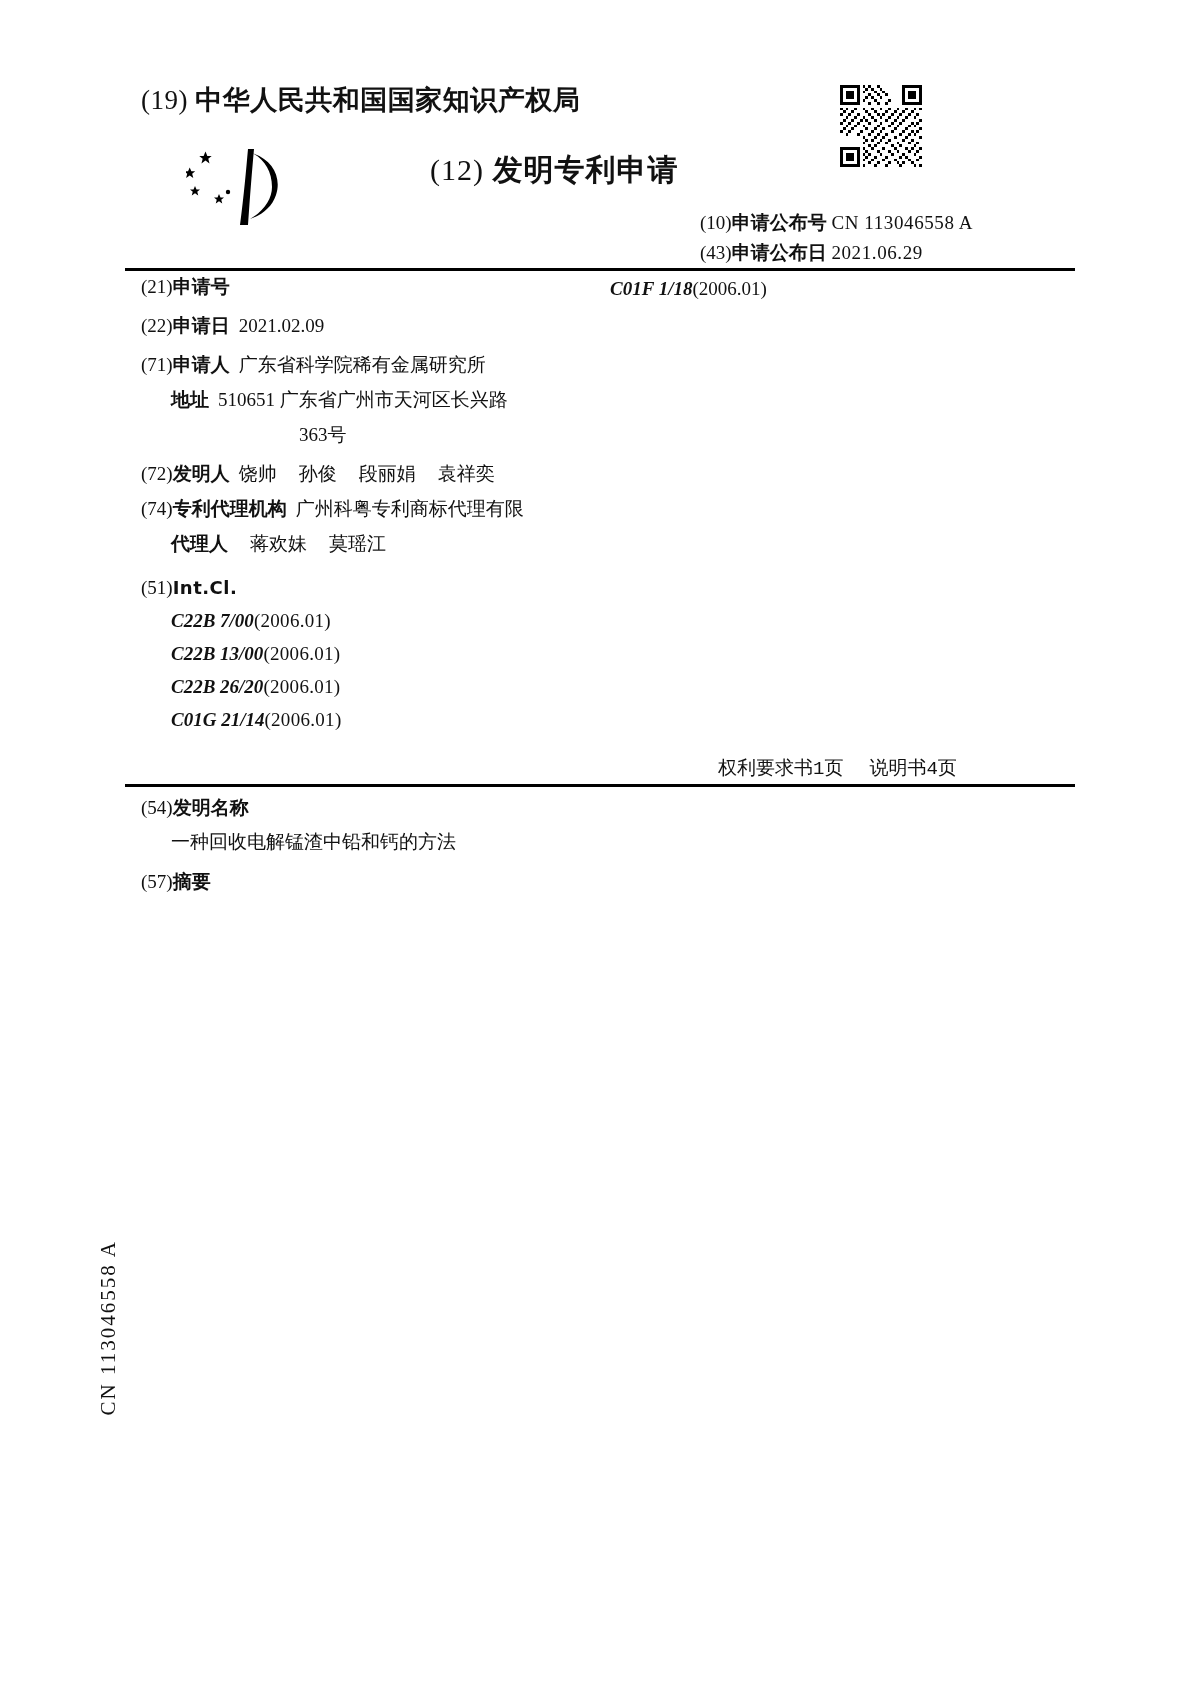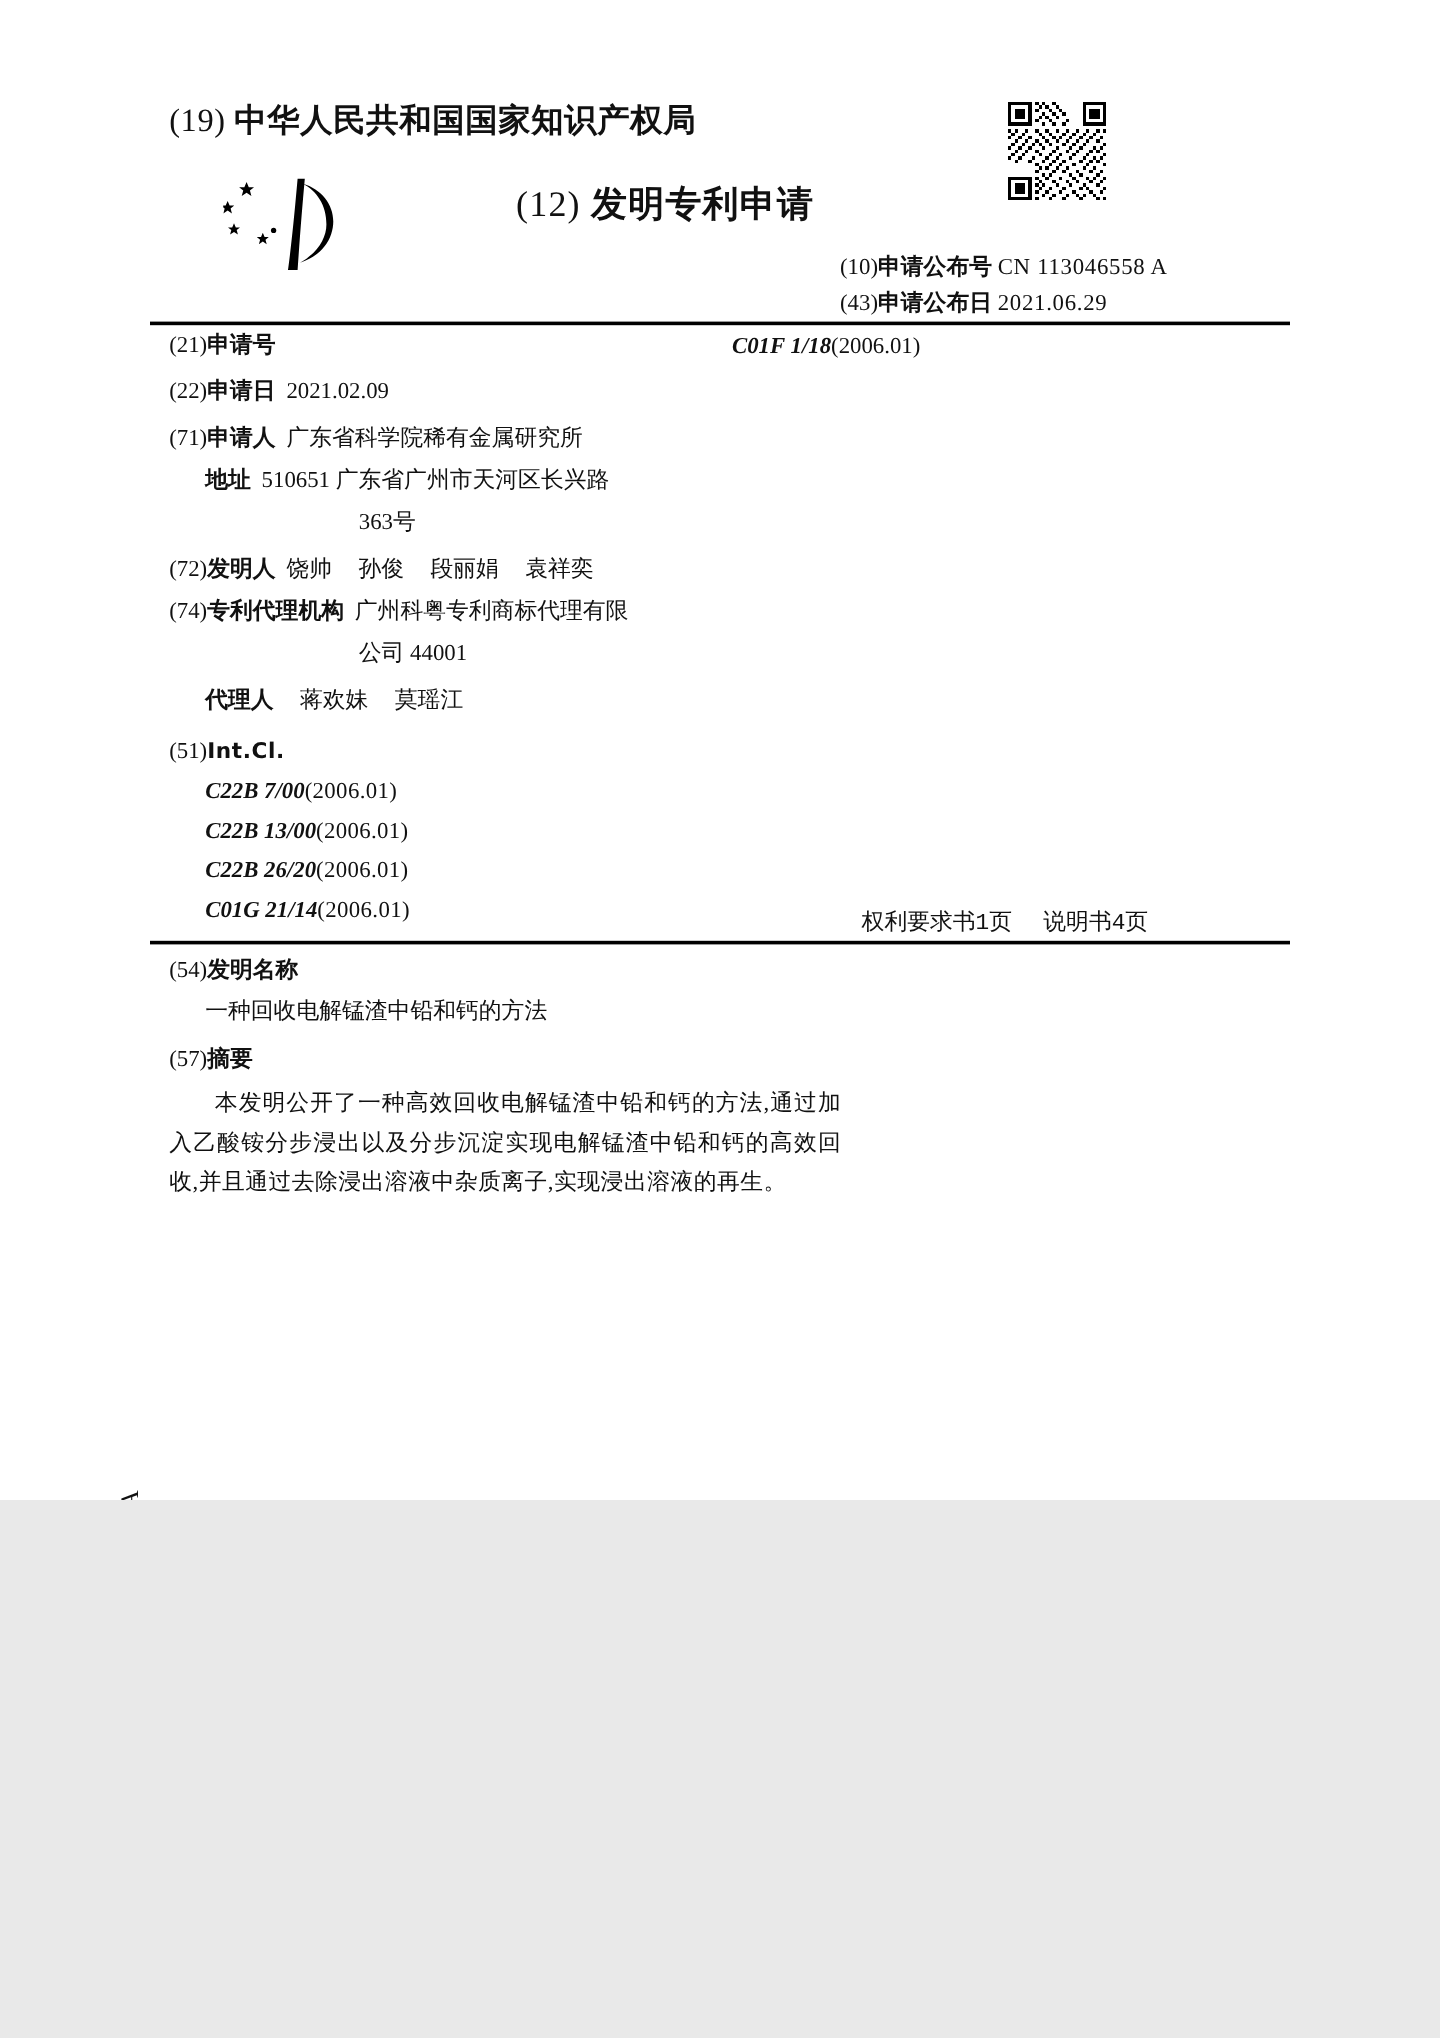"(19) 中华人民共和国国家知识产权局" .page { height: 1250px -> 1698px }
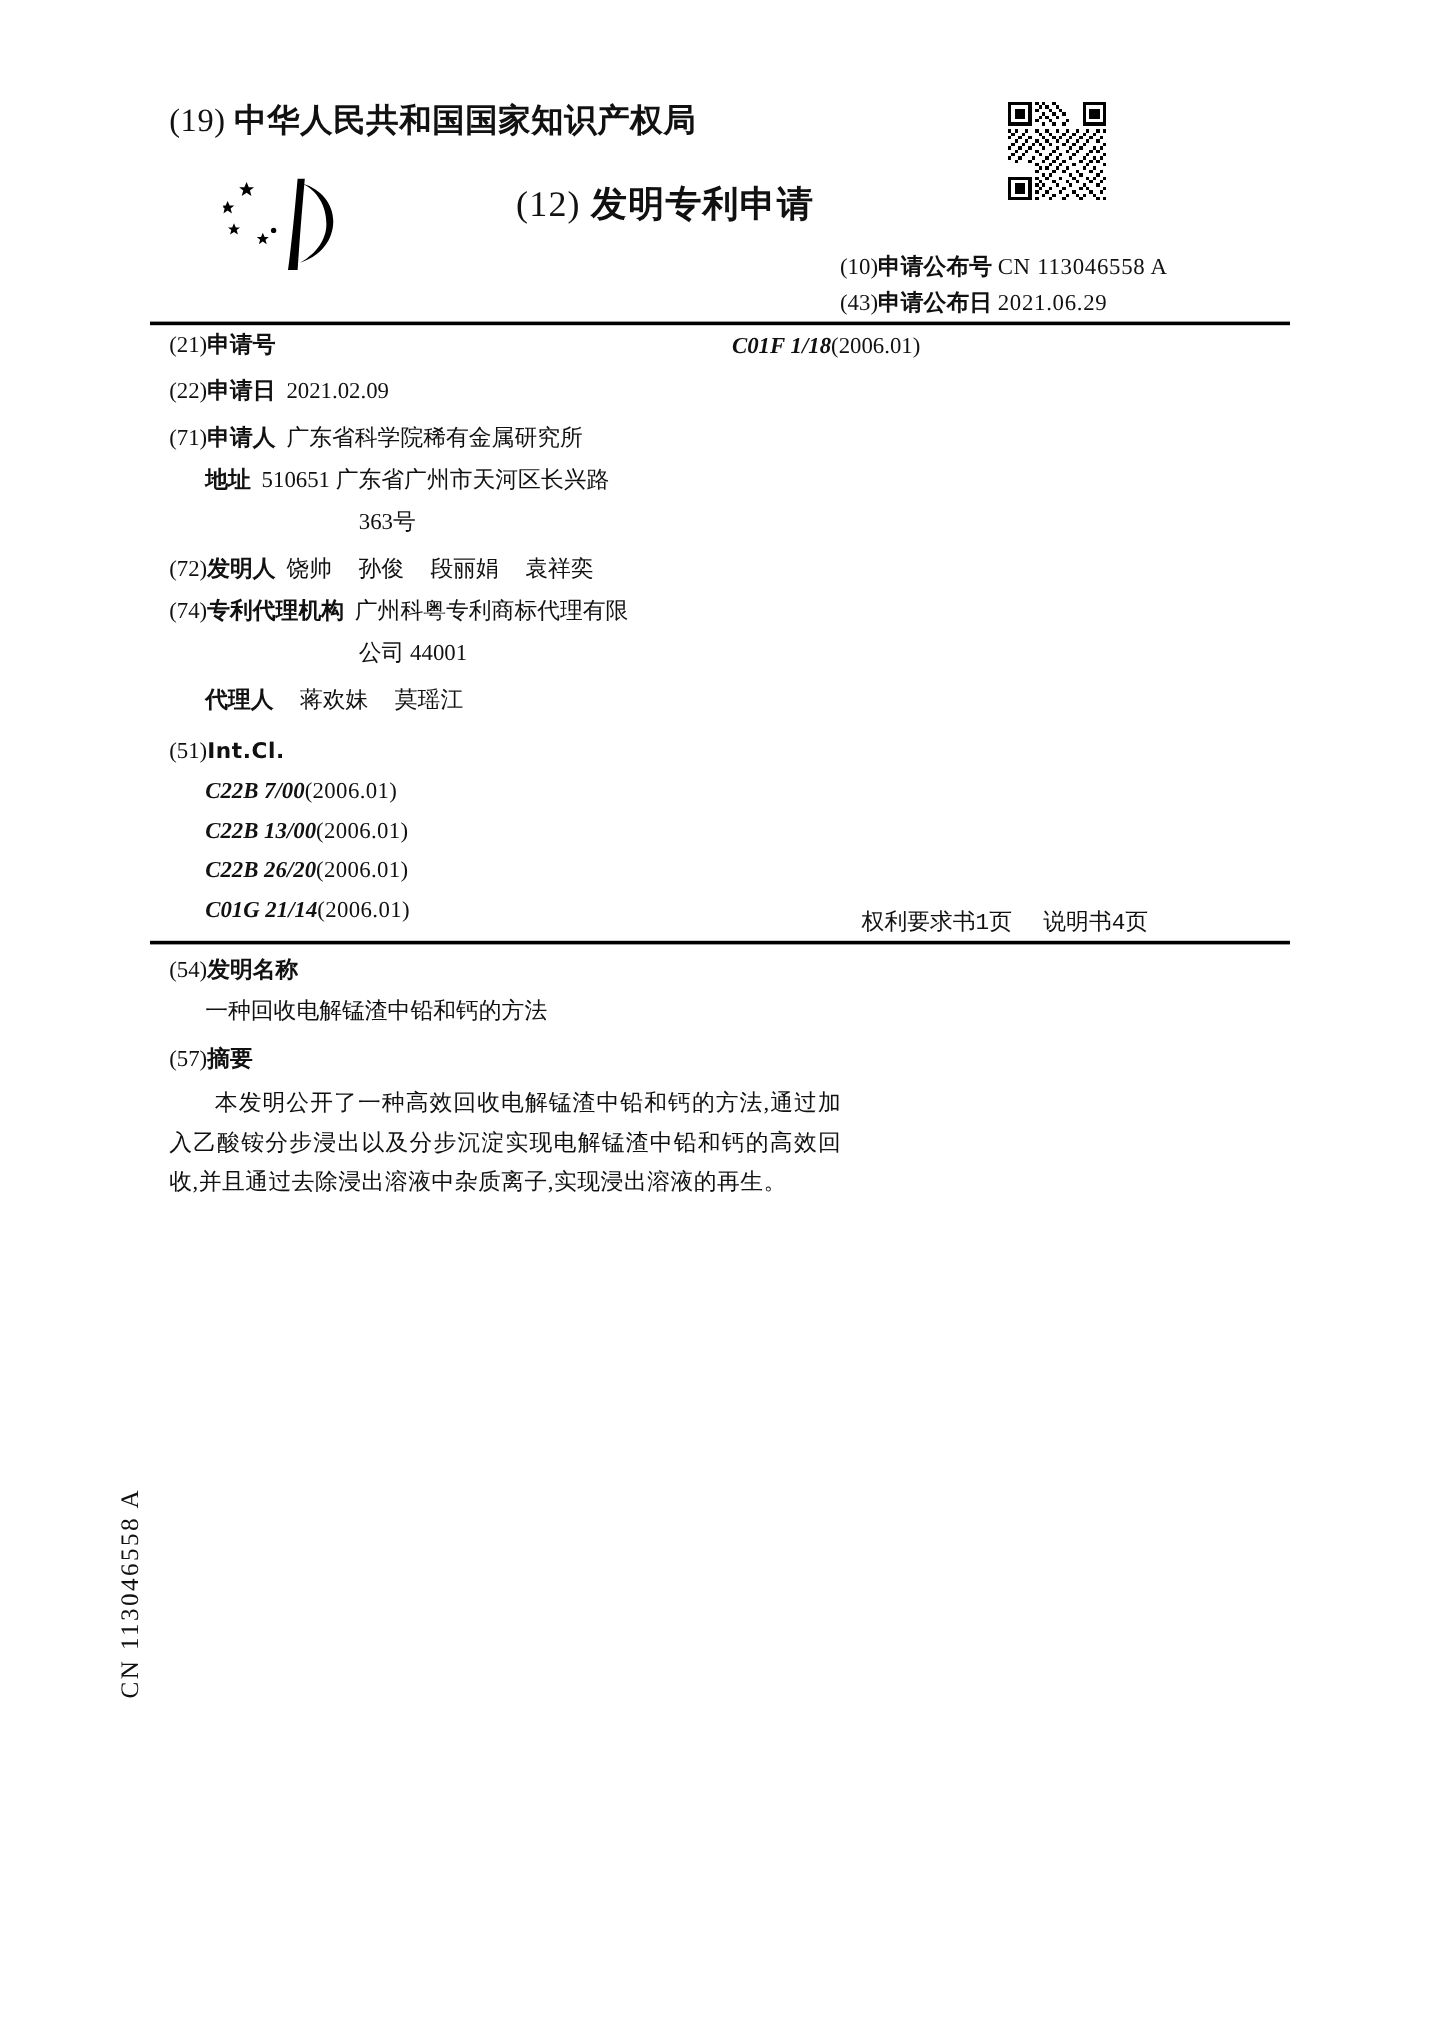"公司 44001" div.bib-cont { html: <div> <span>公司 44001</span> </div> -> none }
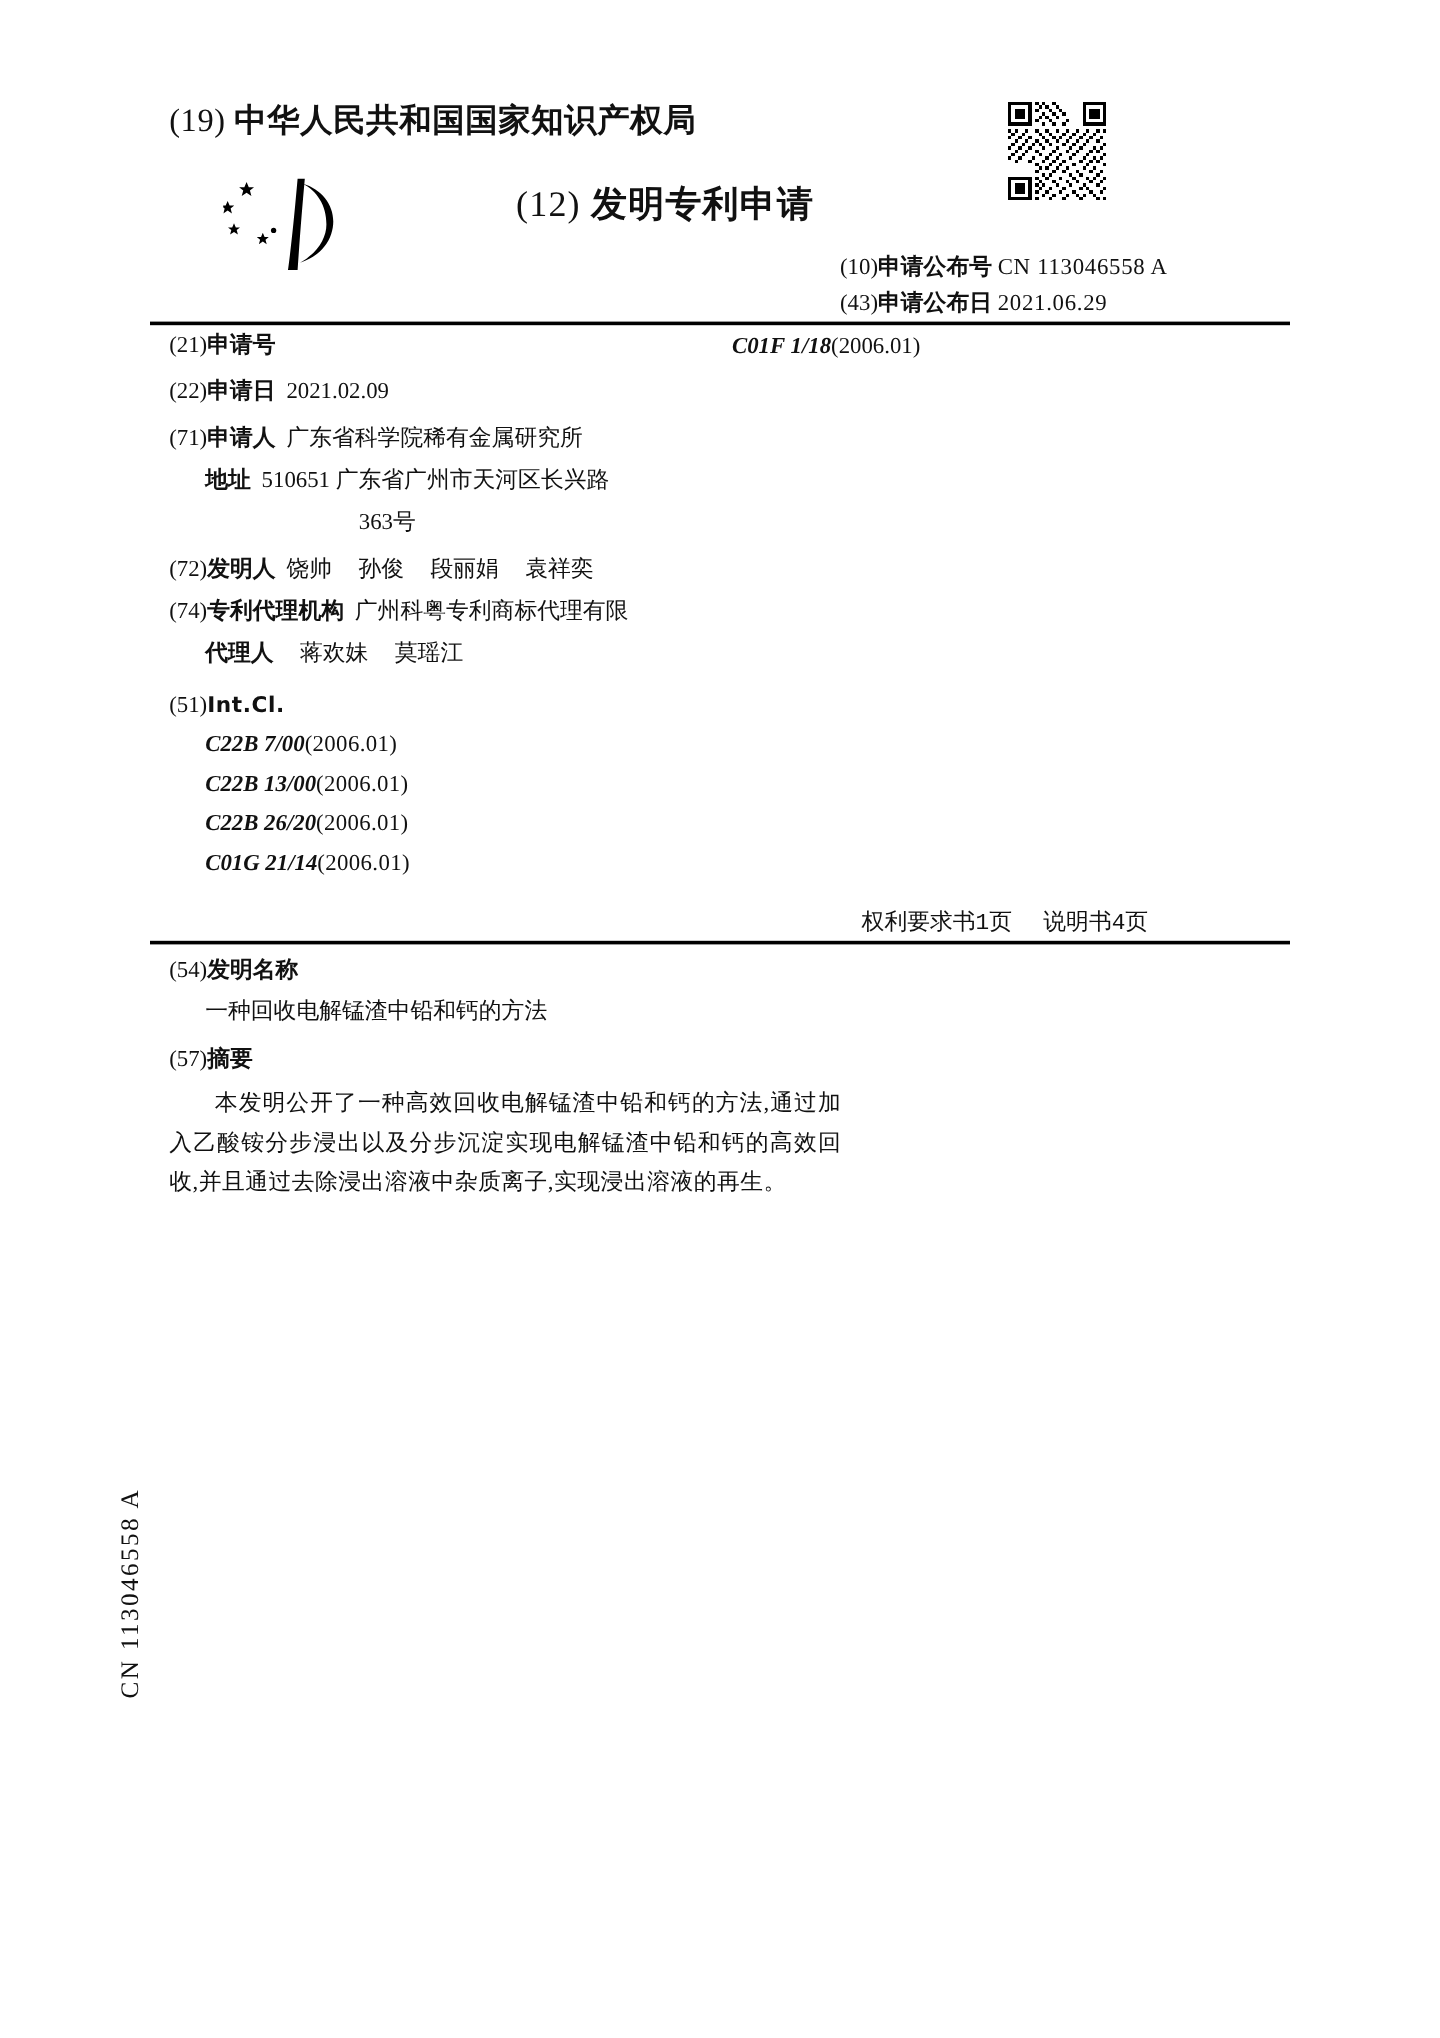"本发明公开了一种高效回收电解锰渣中铅和钙的方法,通过加入乙酸铵分步浸出以及分步沉" div.abstract-text { html: <div>本发明公开了一种高效回收电解锰渣中铅和钙的方法,通过加入乙酸铵分步浸出以及分步沉淀实现电解锰渣中铅和钙的高效回收,并且通过去除浸出溶液中杂质离子,实现浸出溶液的再生。</div> -> none }
